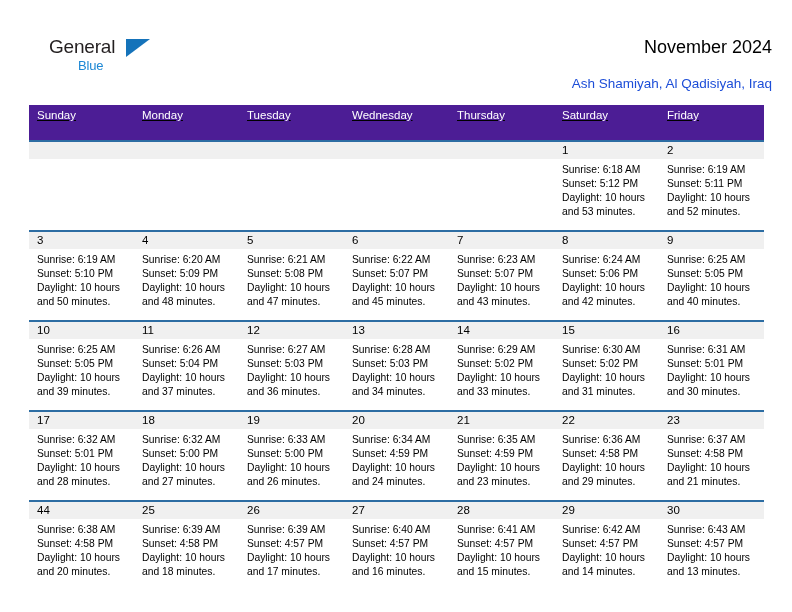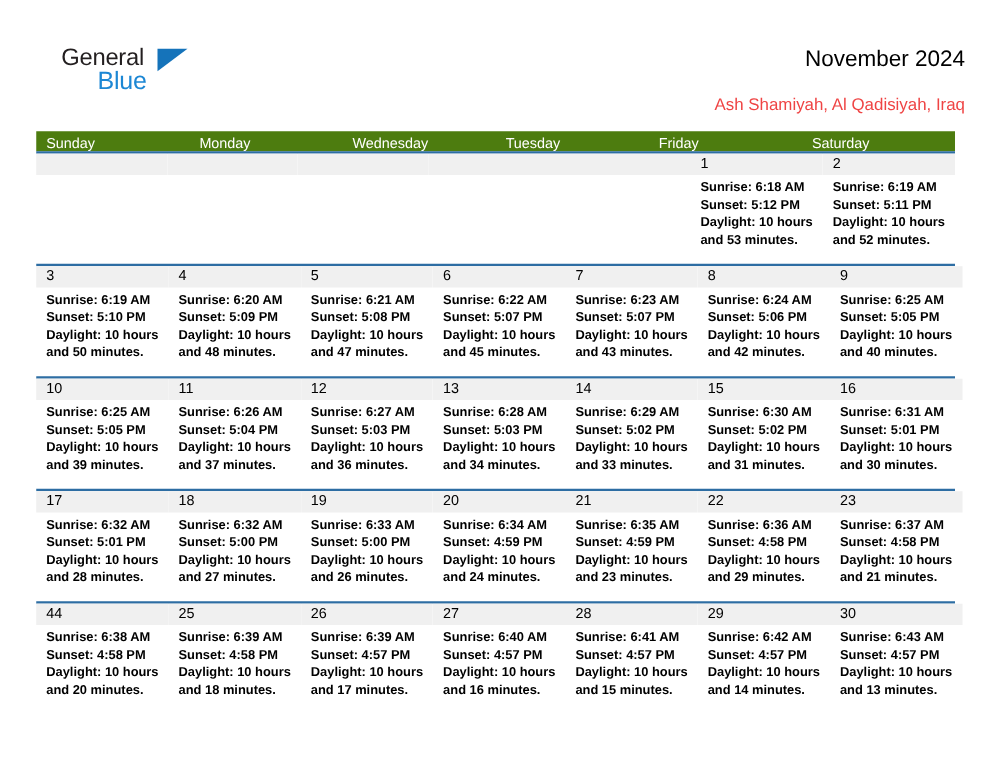"Blue" .logo-blue { font-size: 20px -> 13px }
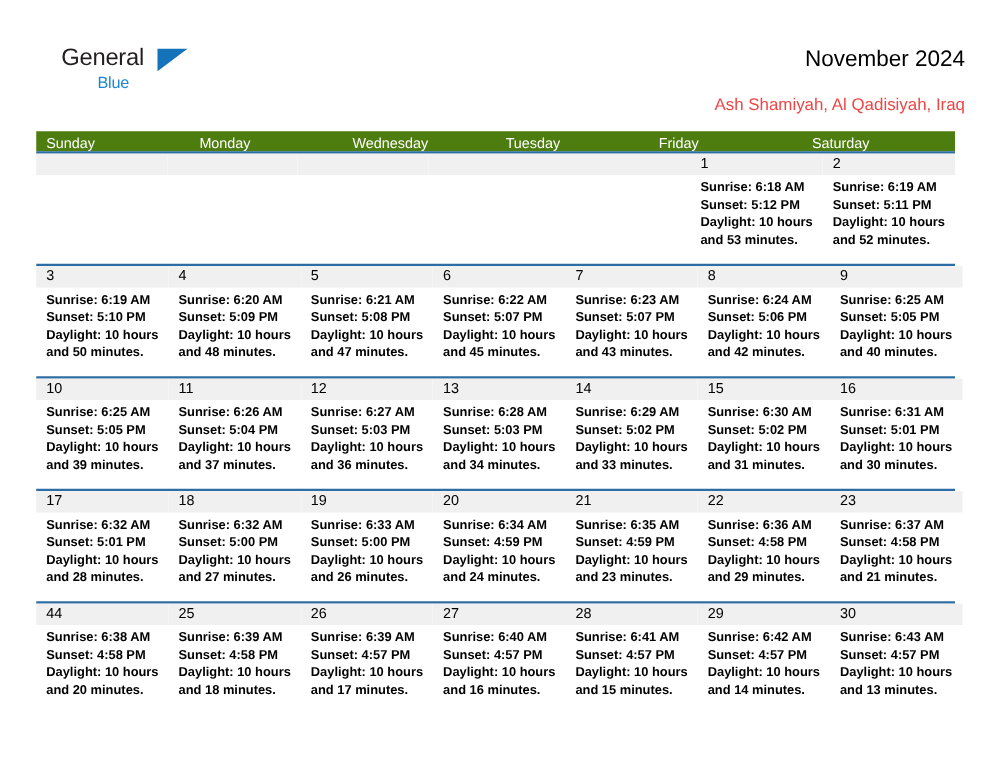"Ash Shamiyah, Al Qadisiyah, Iraq" .subtitle { color: #ef4444 -> #1d4ed8 }
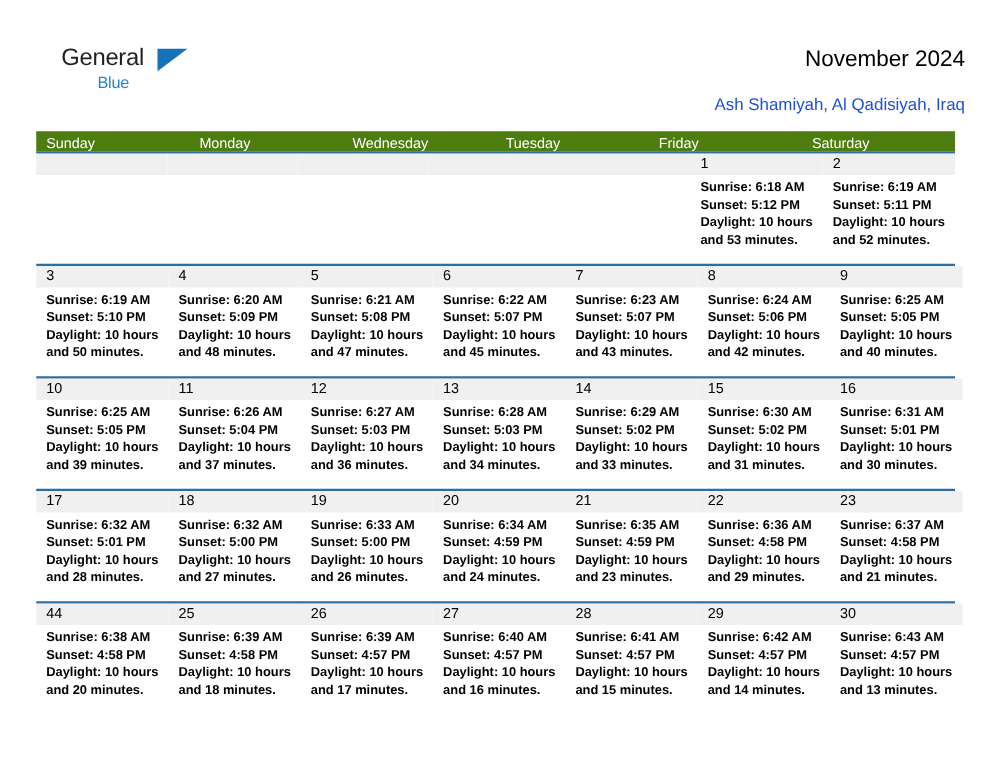"Sunday" .weekday-row { background: #4d7c0f -> #4c1d95; height: 16px -> 35px; text-decoration: none -> underline }
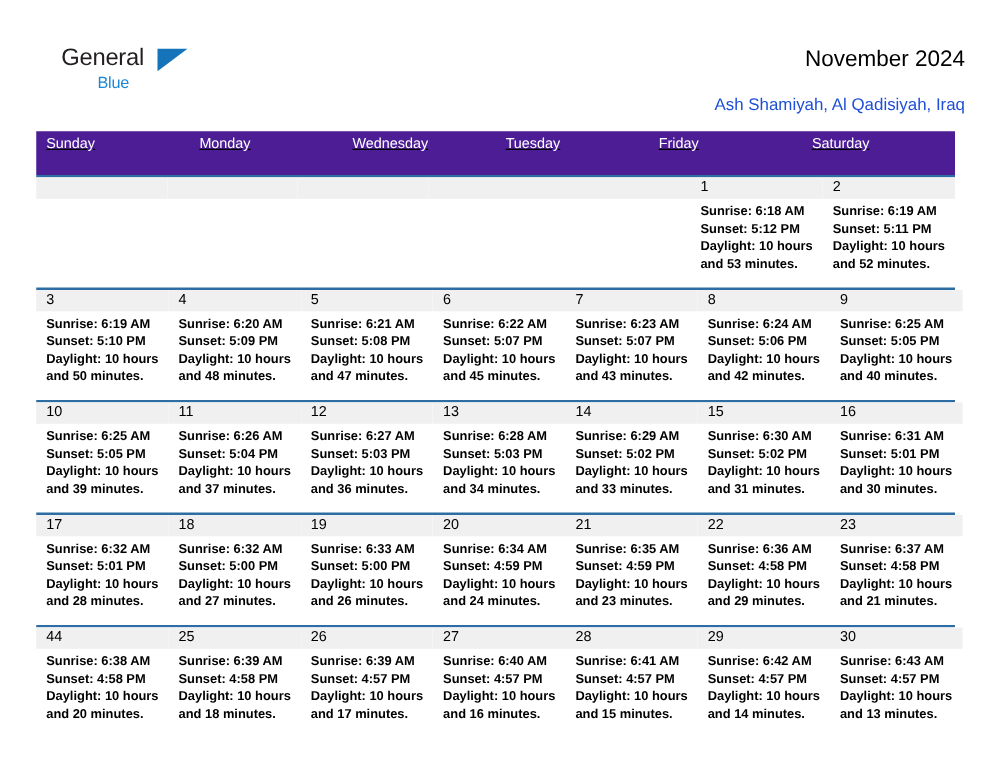"Wednesday" div.weekday { order: before "Tuesday" -> after "Tuesday" }
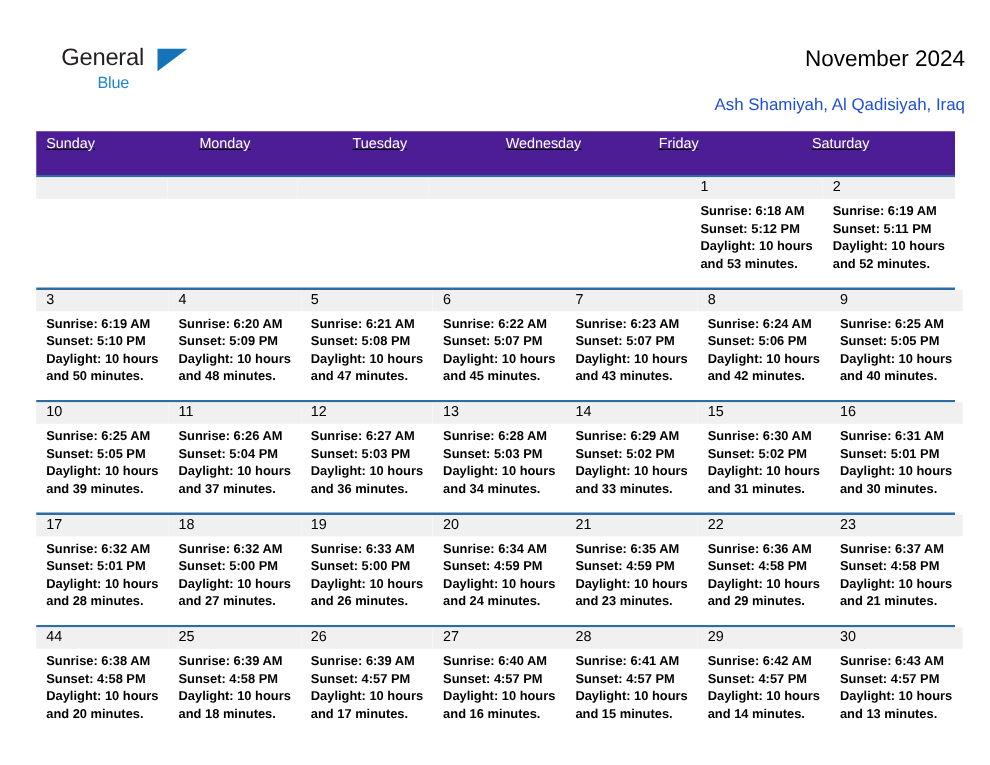"Thursday" div.weekday { html: none -> <div>Thursday</div> }
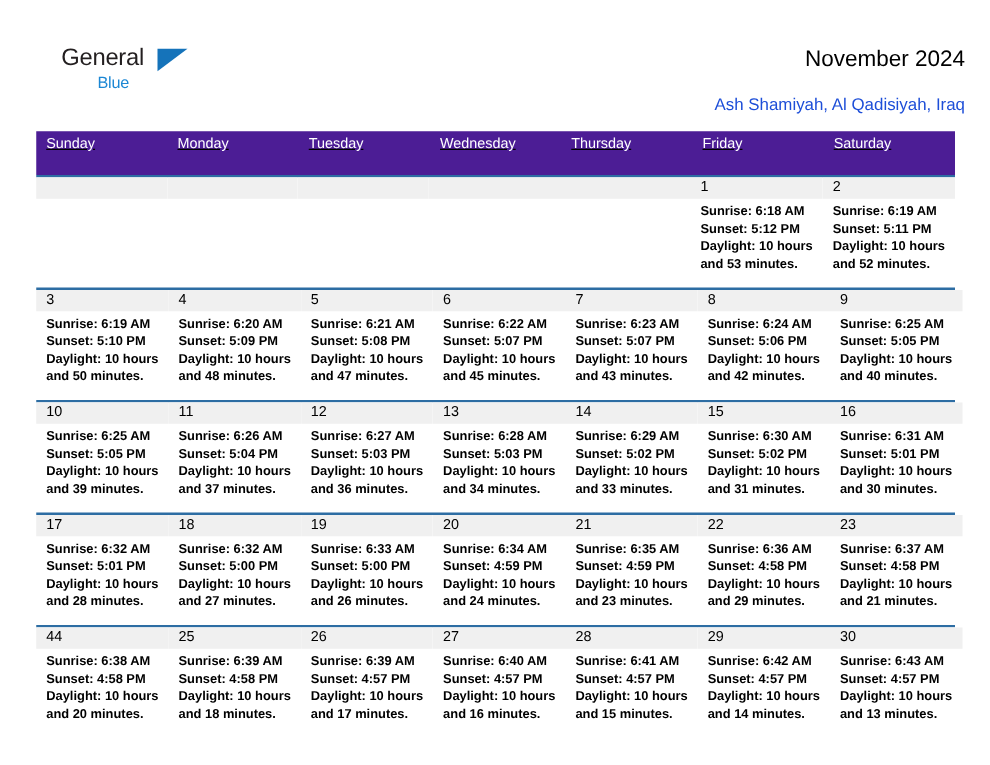"Friday" div.weekday { order: before "Saturday" -> after "Saturday" }
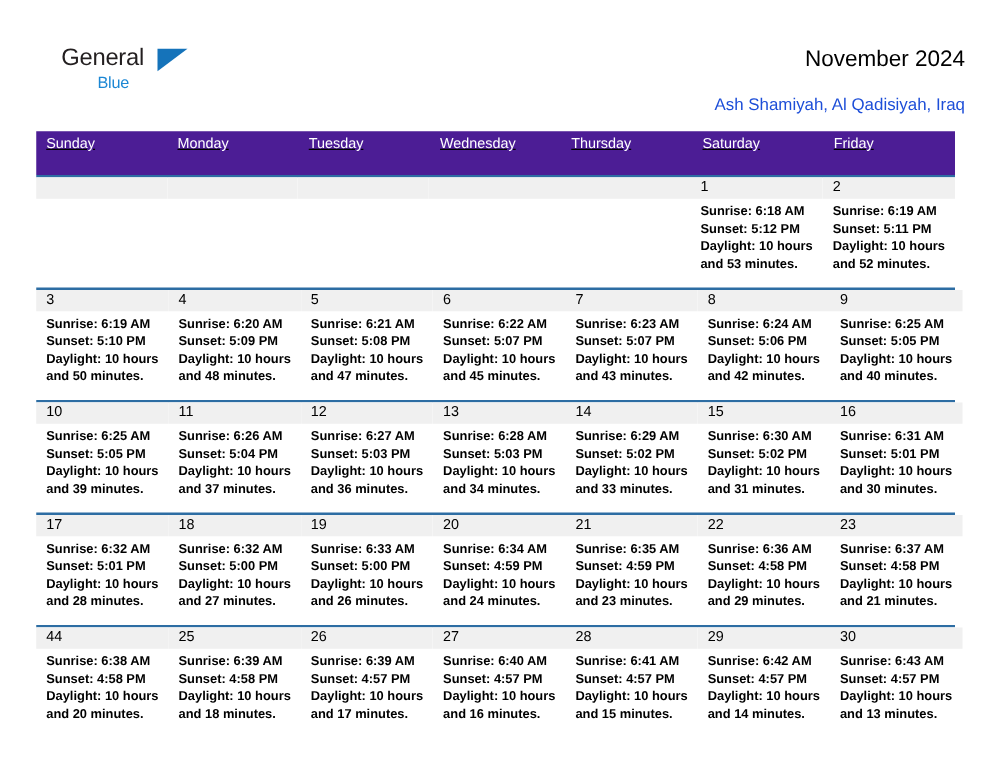"Sunrise: 6:18 AM" .cell-body { font-weight: bold -> none }
